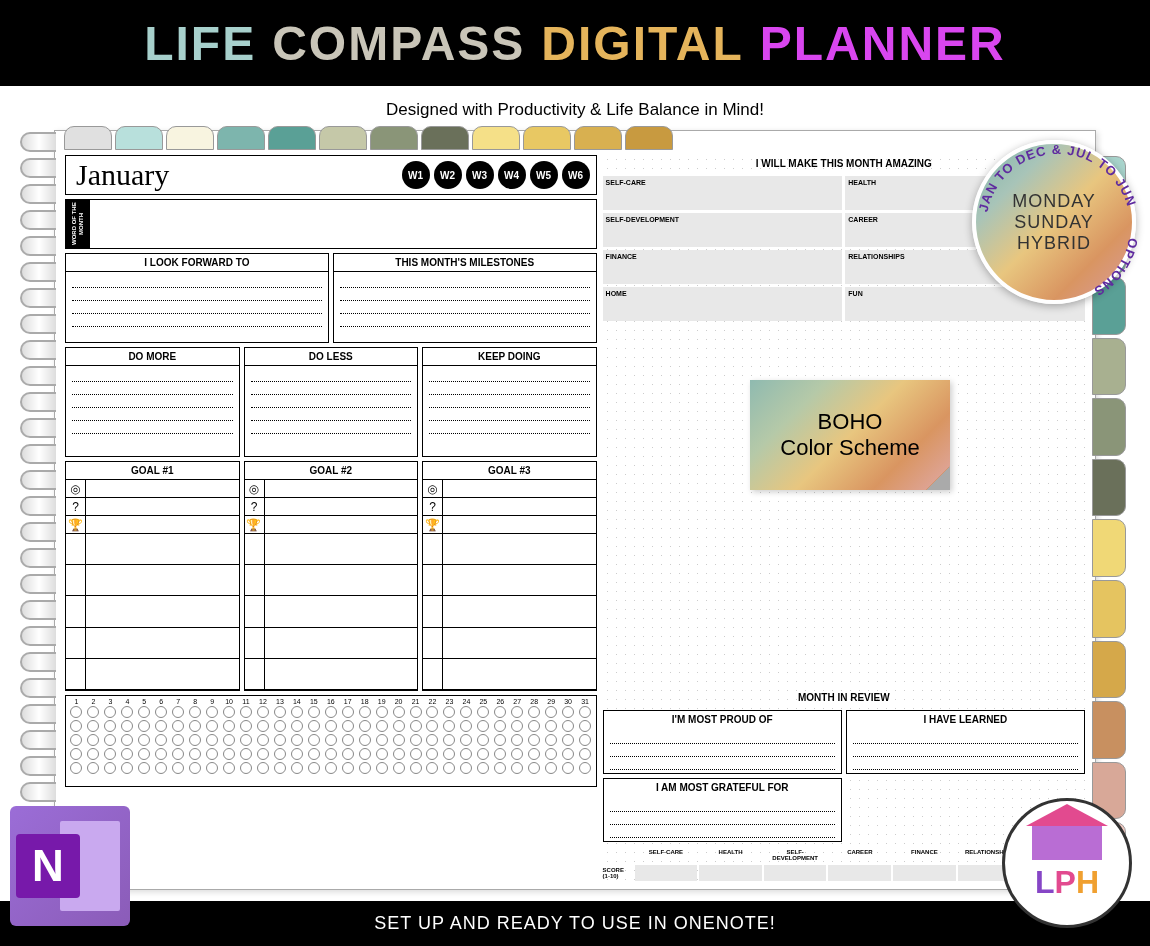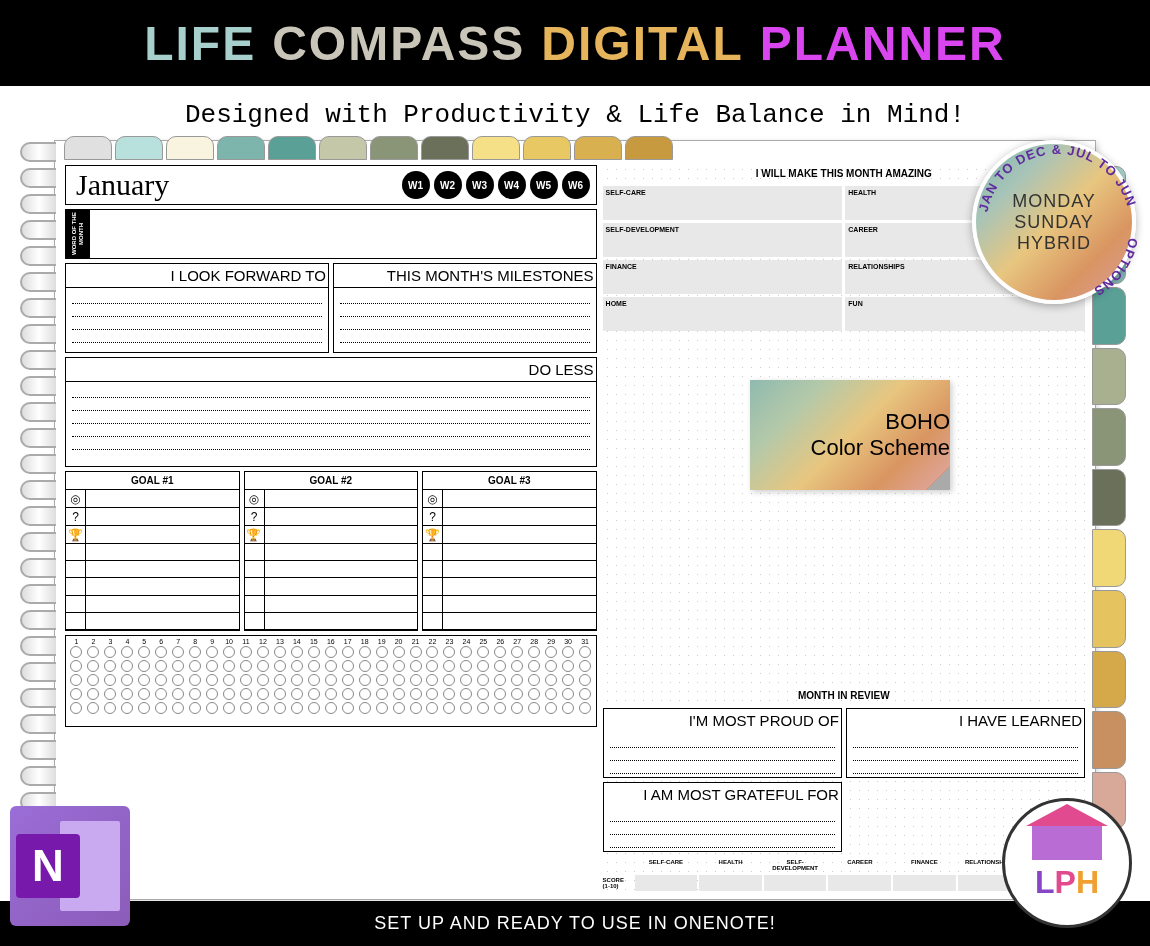"Designed with Productivity & Life" .subtitle { font-family: Liberation Mono, monospace -> Liberation Sans, sans-serif; font-size: 26px -> 17px }
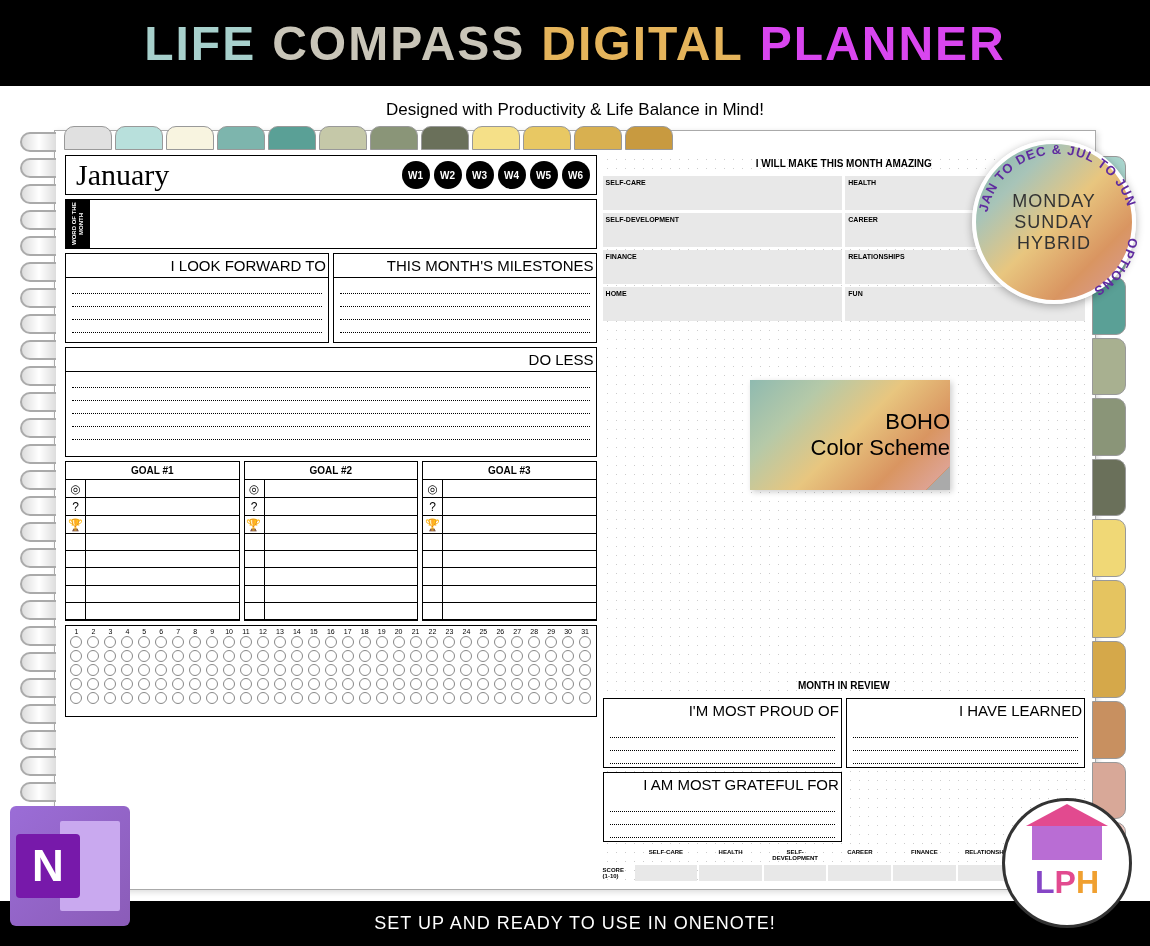"I LOOK FORWARD TO" .box-title { font-size: 15px -> 10px; font-weight: normal -> bold; text-align: right -> center }
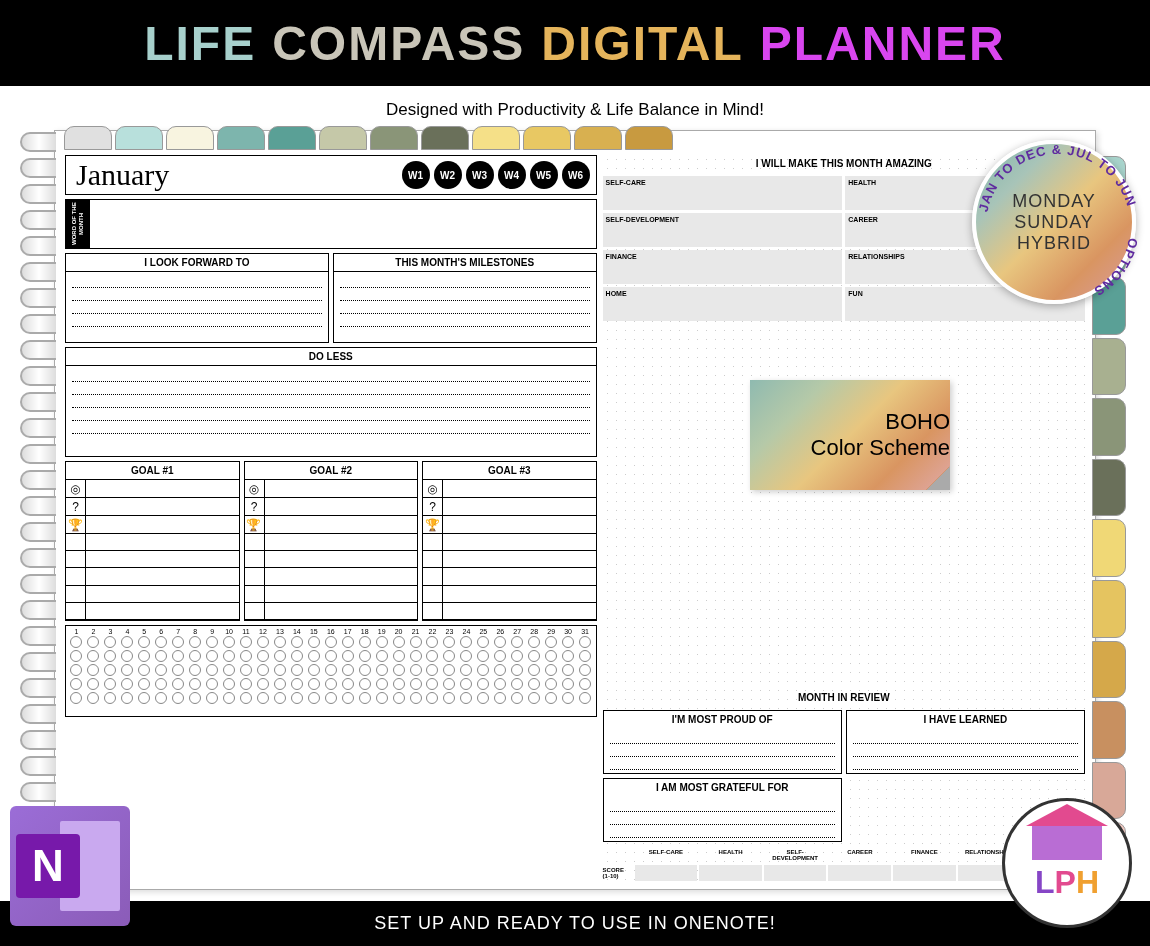"DO MORE" div.lined-box { html: none -> <div> <div>DO MORE</div> <div> <div></div> <div></div> <div></div> <div></div> <div></div> </div> </div> }
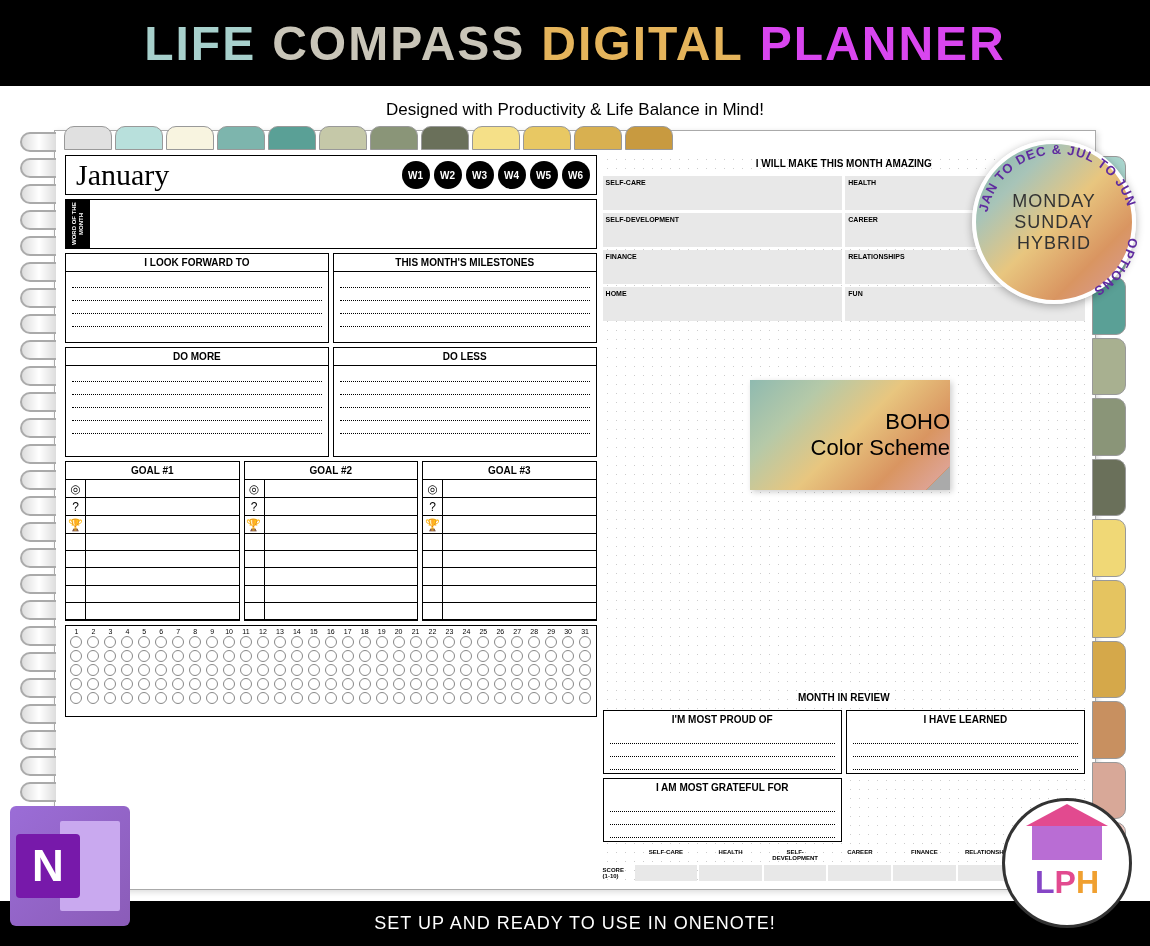"KEEP DOING" div.lined-box { html: none -> <div> <div>KEEP DOING</div> <div> <div></div> <div></div> <div></div> <div></div> <div></div> </div> </div> }
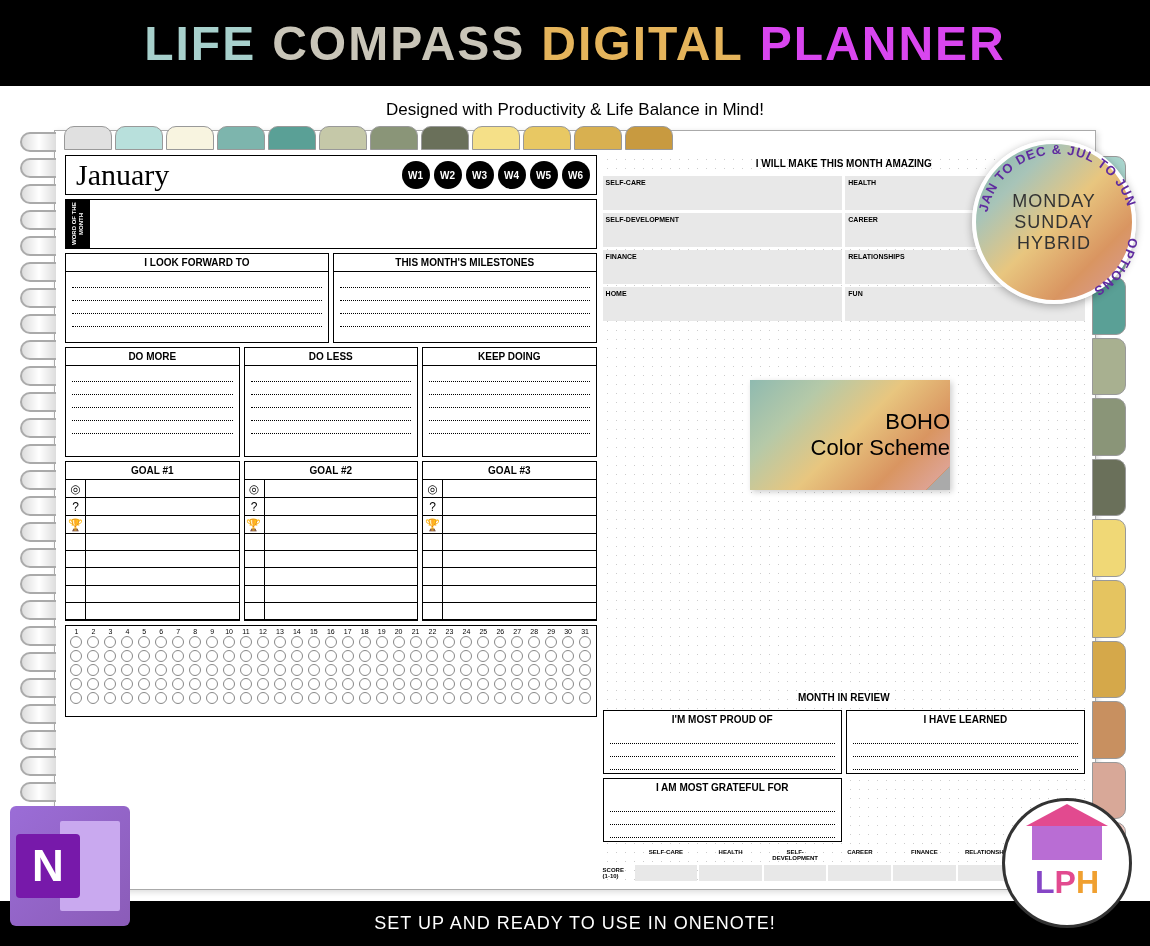"BOHO" .sticky-note { align-items: flex-end -> center }
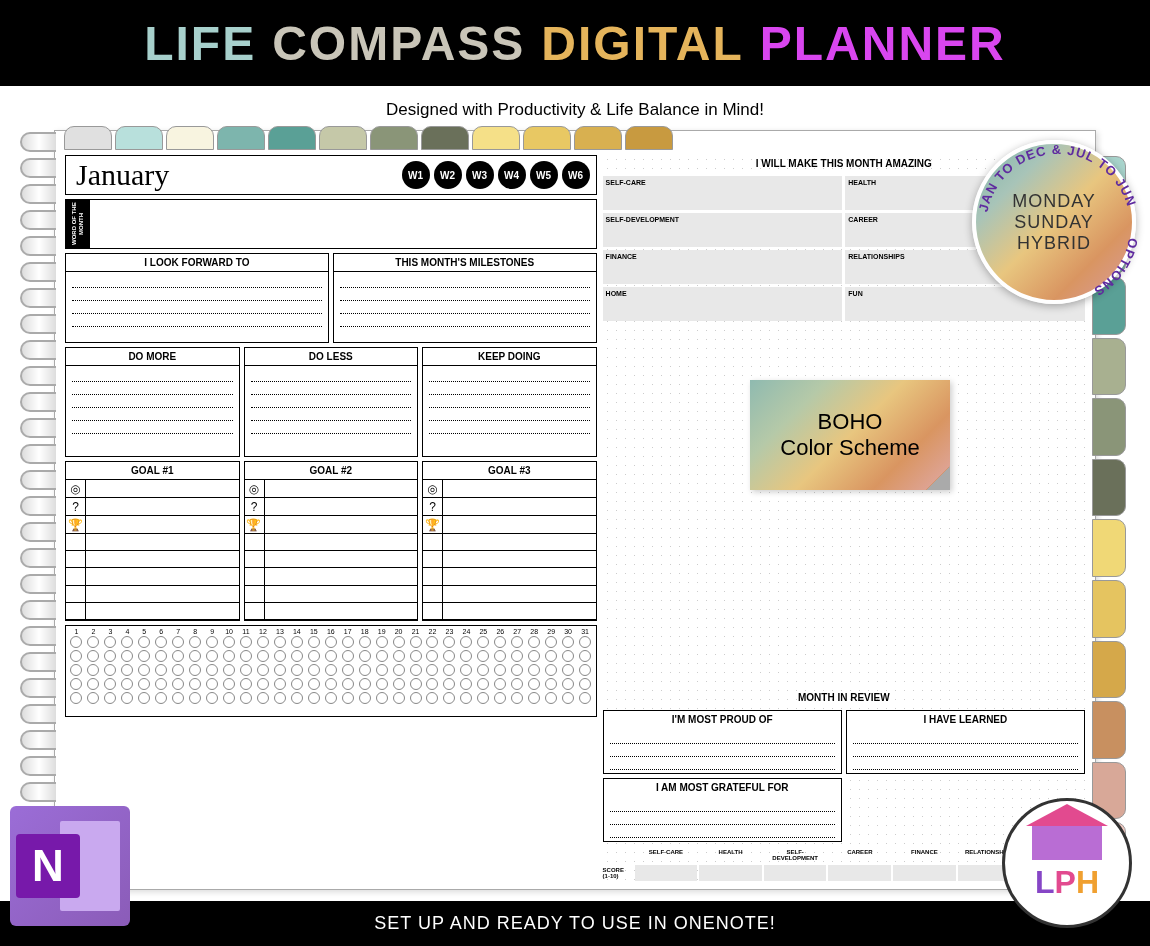"GOAL #1" div.three-boxes { height: 160px -> 230px }
